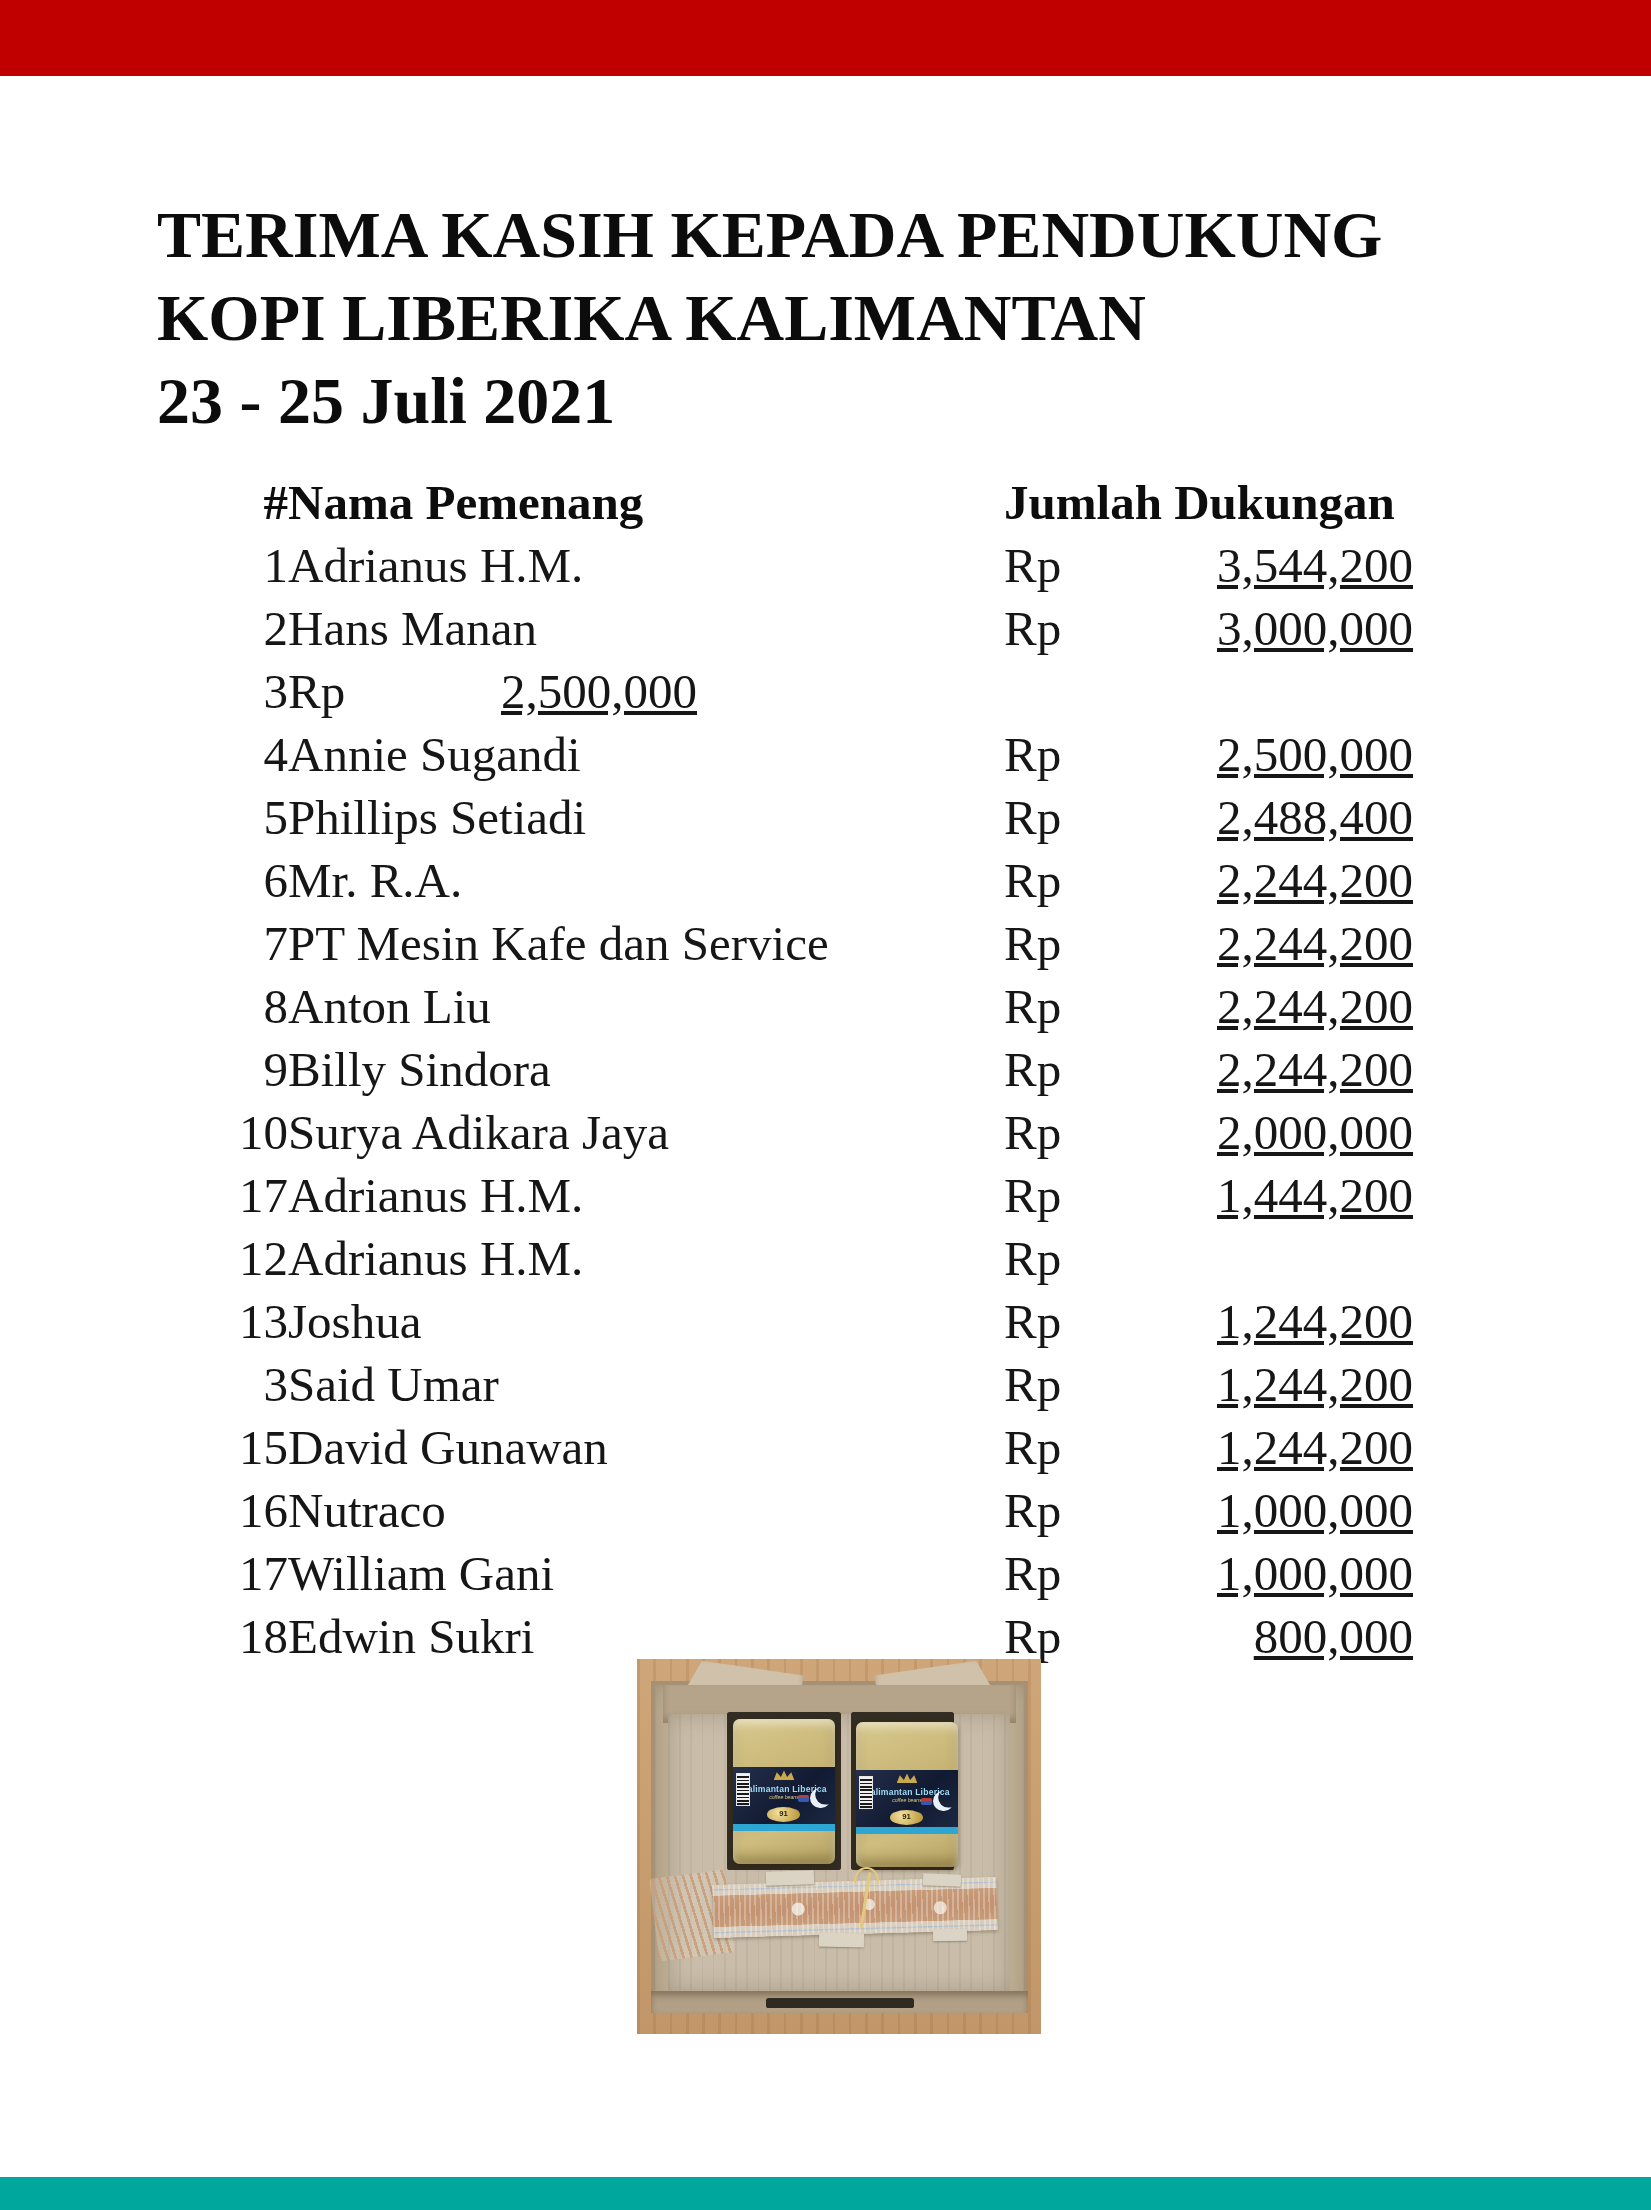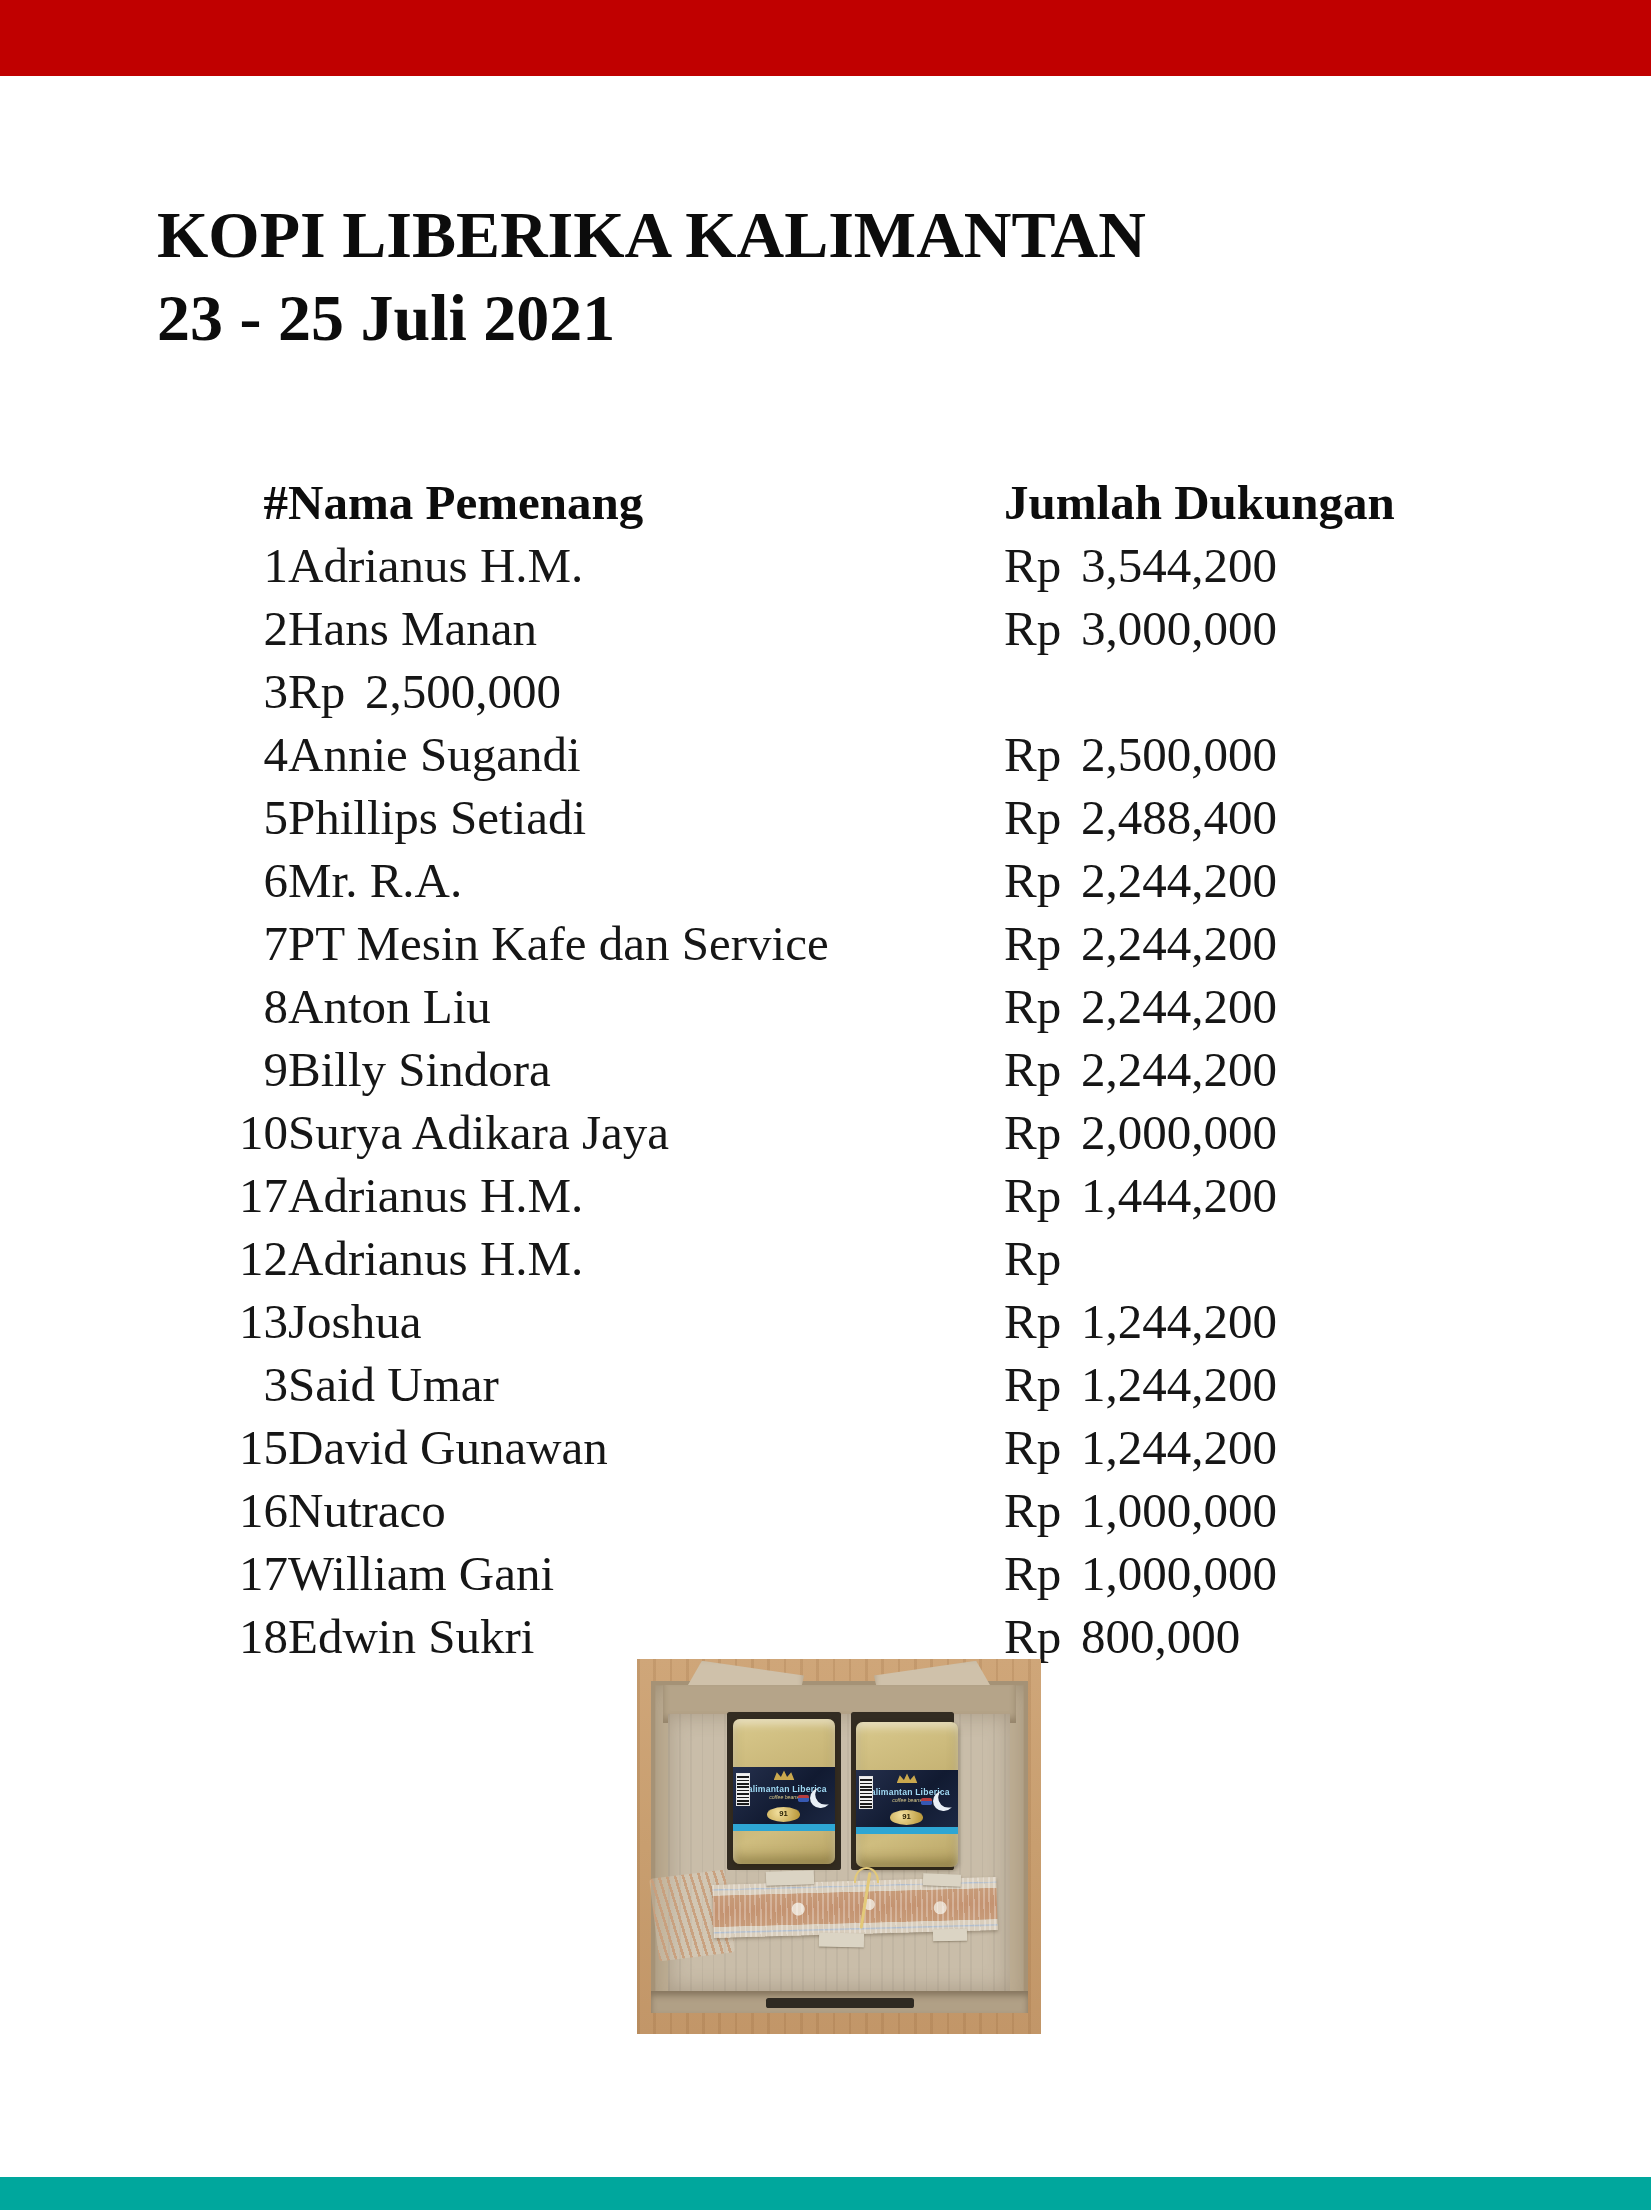"TERIMA KASIH KEPADA PENDUKUNG" div { html: none -> <div>TERIMA KASIH KEPADA PENDUKUNG</div> }
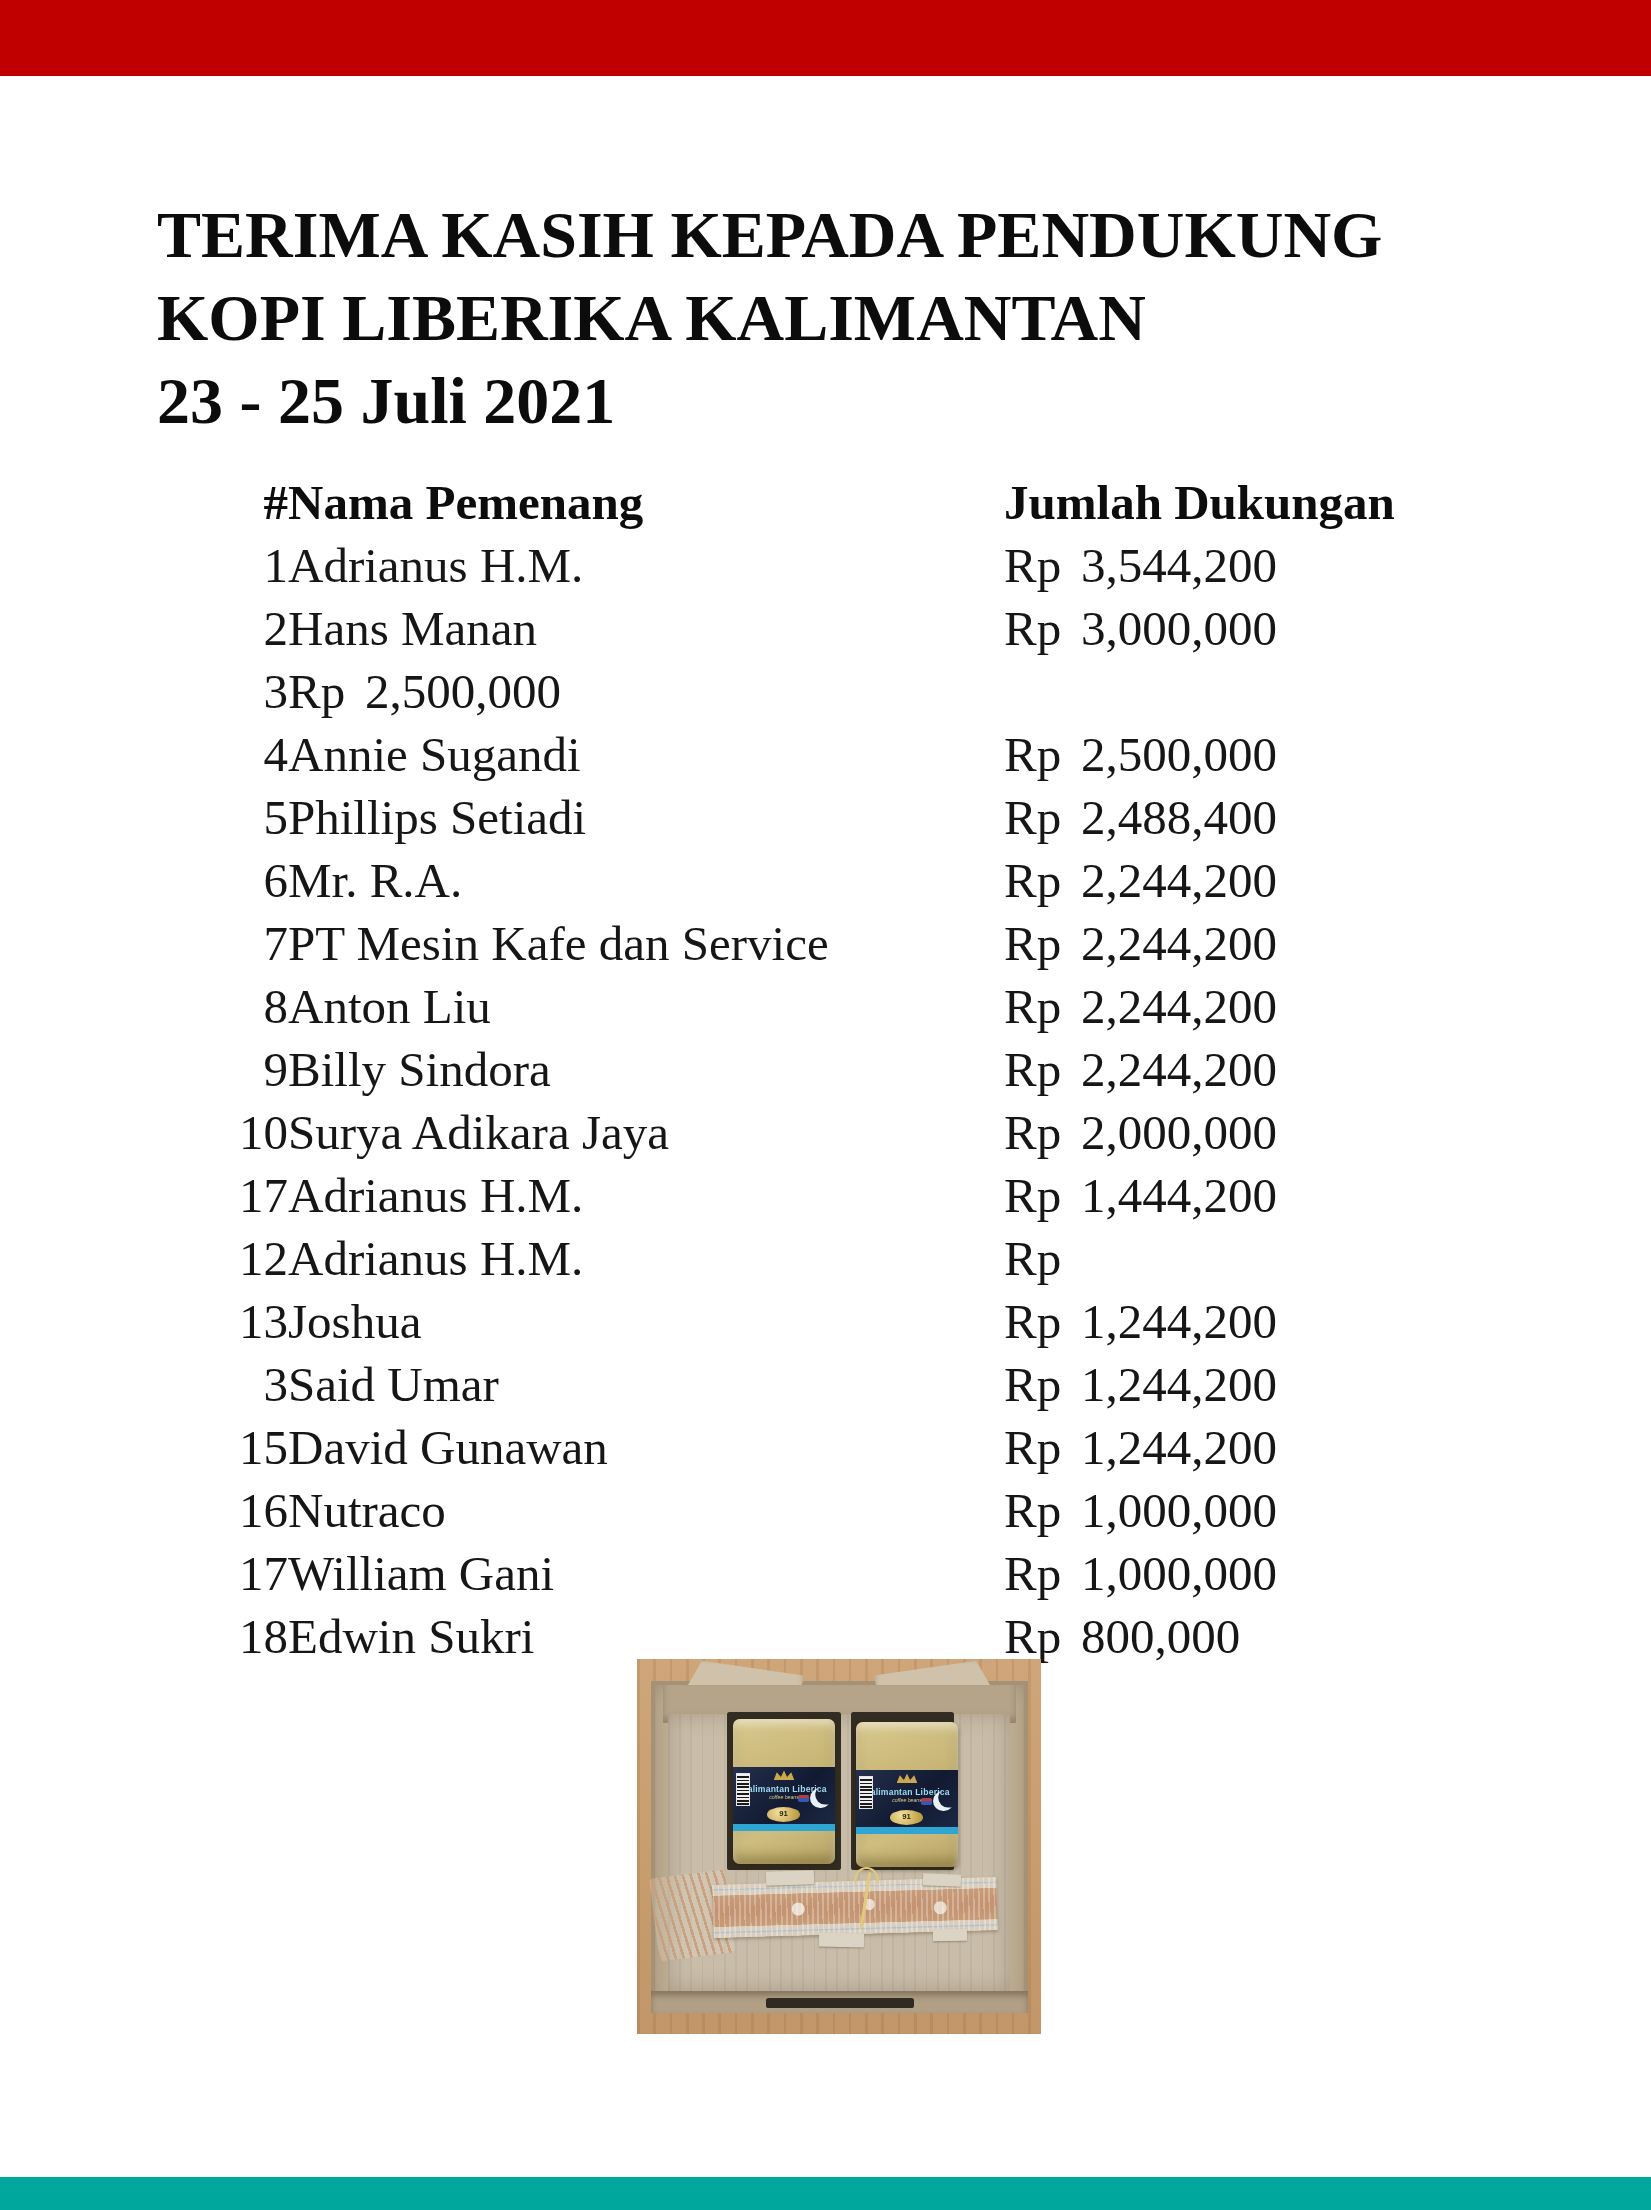"3,544,200" .c-amt { text-align: none -> right; text-decoration: none -> underline }
